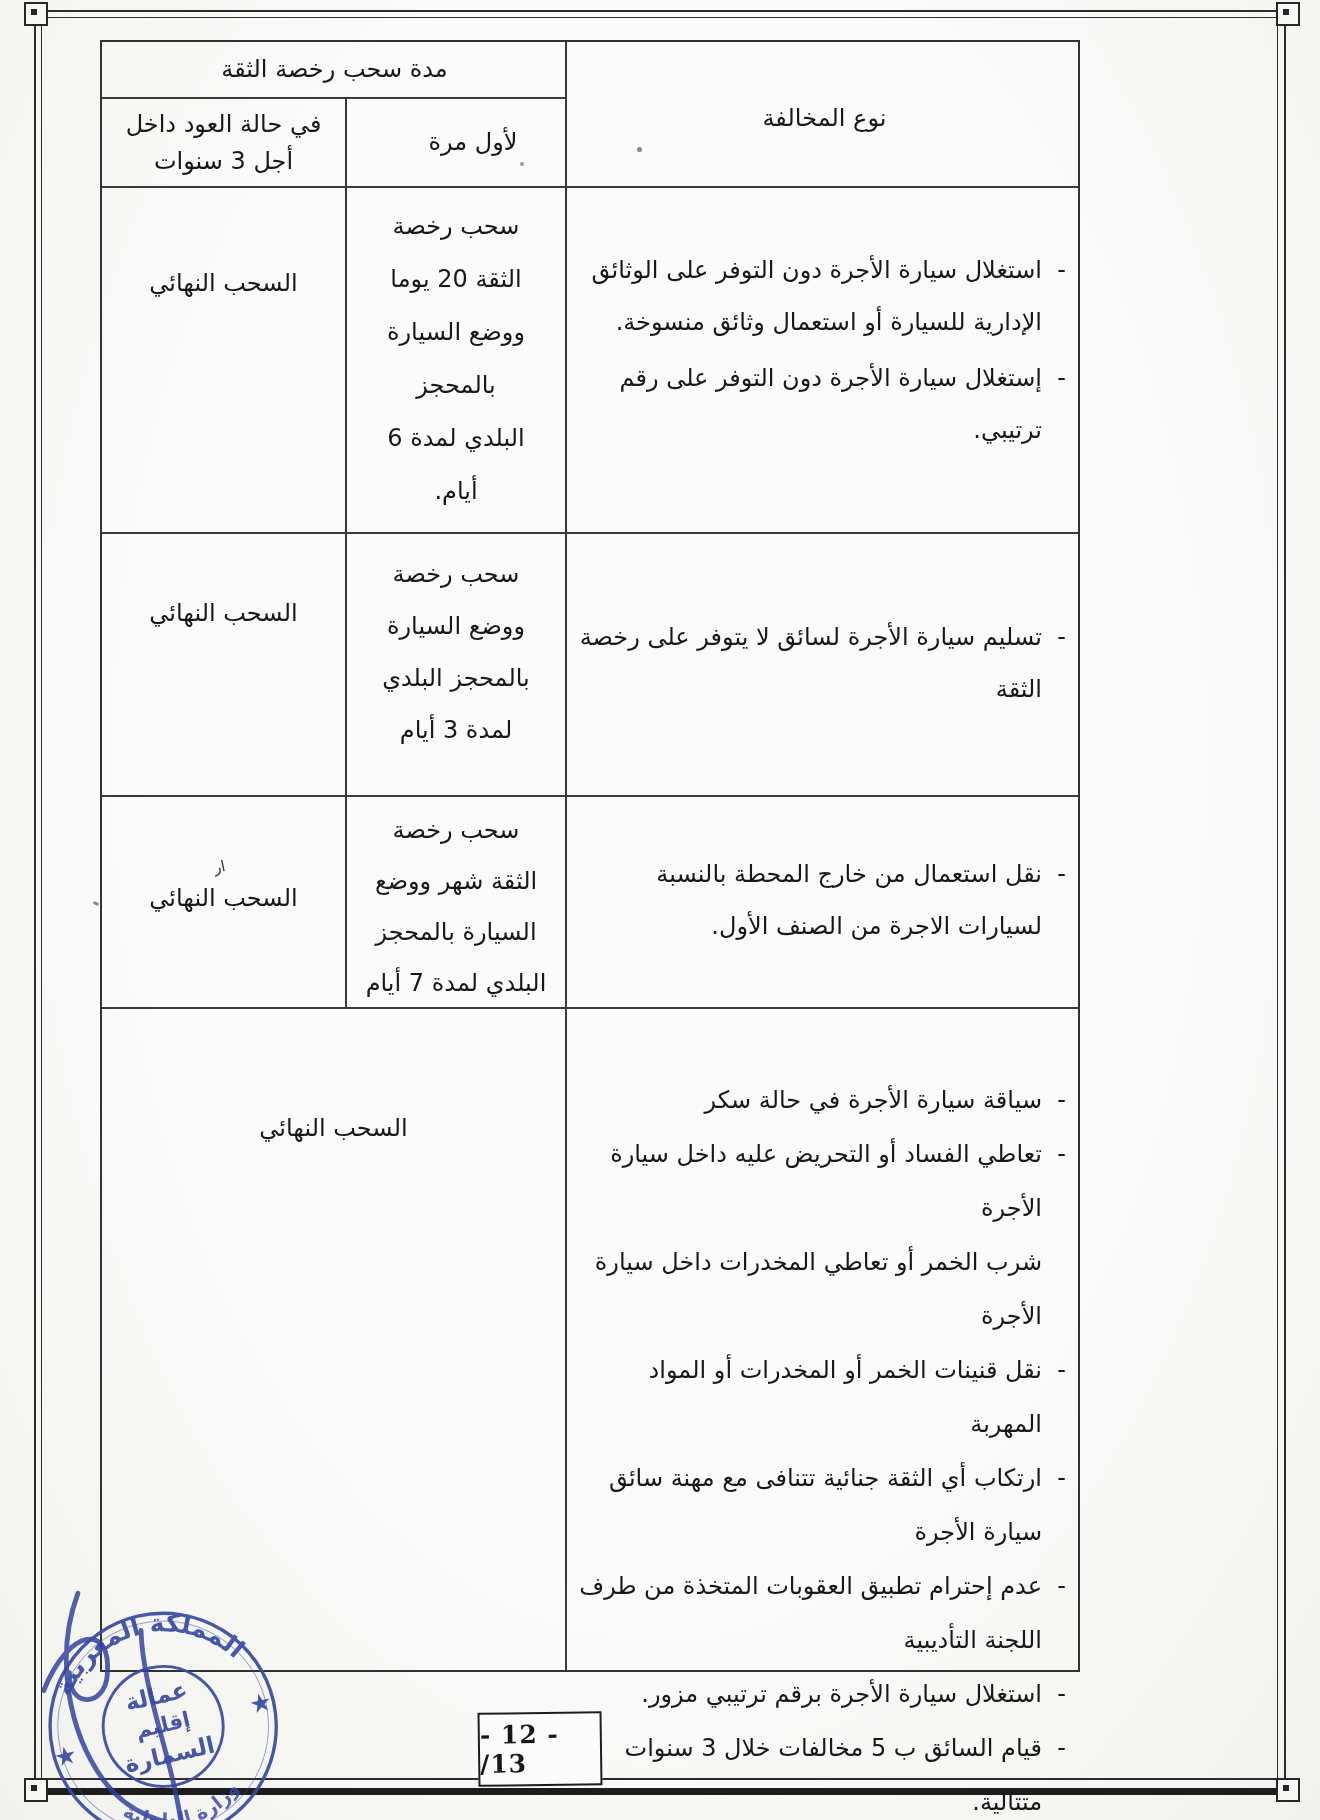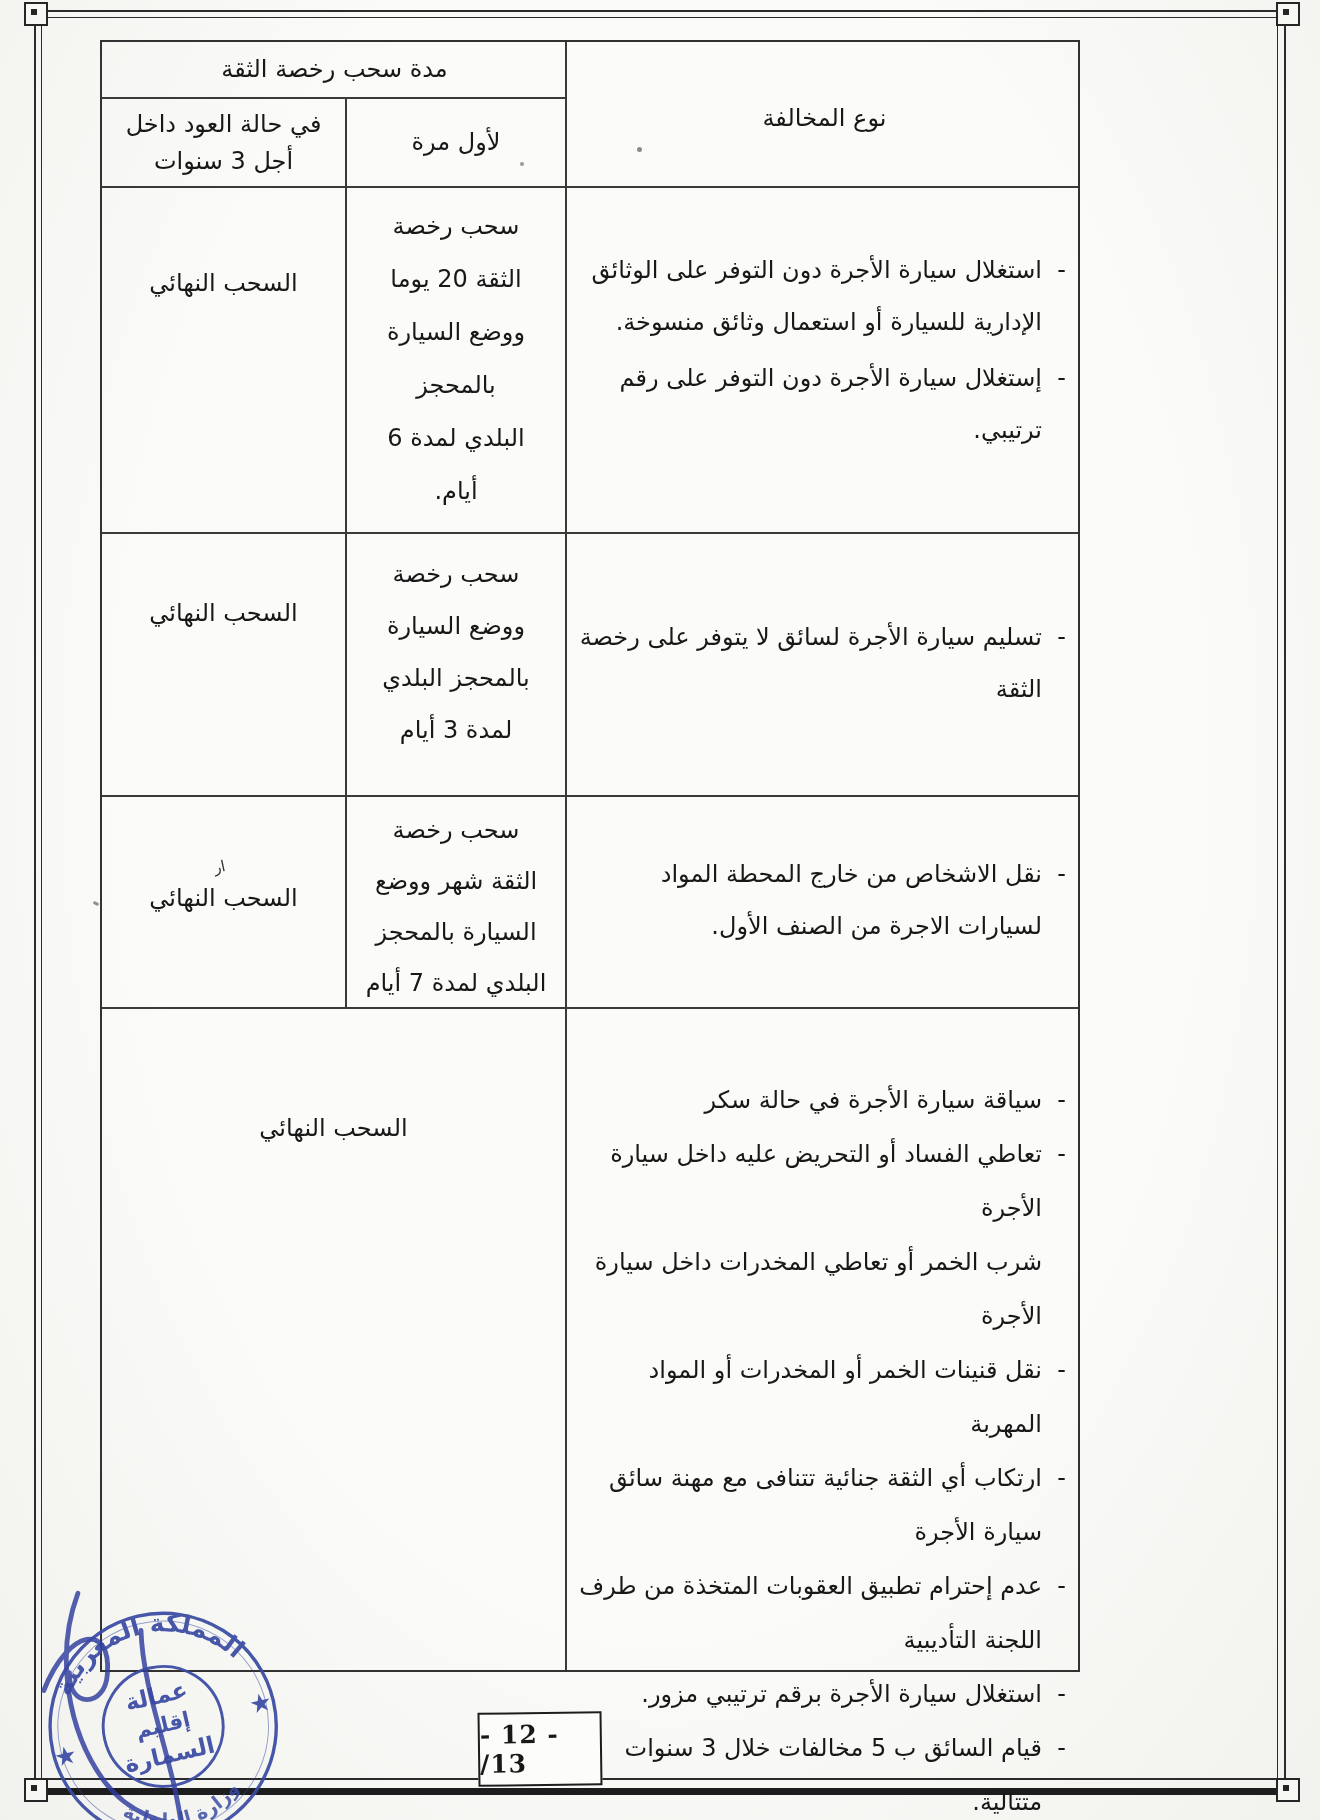"لأول مرة" .h-first { left: 245px -> 262px }
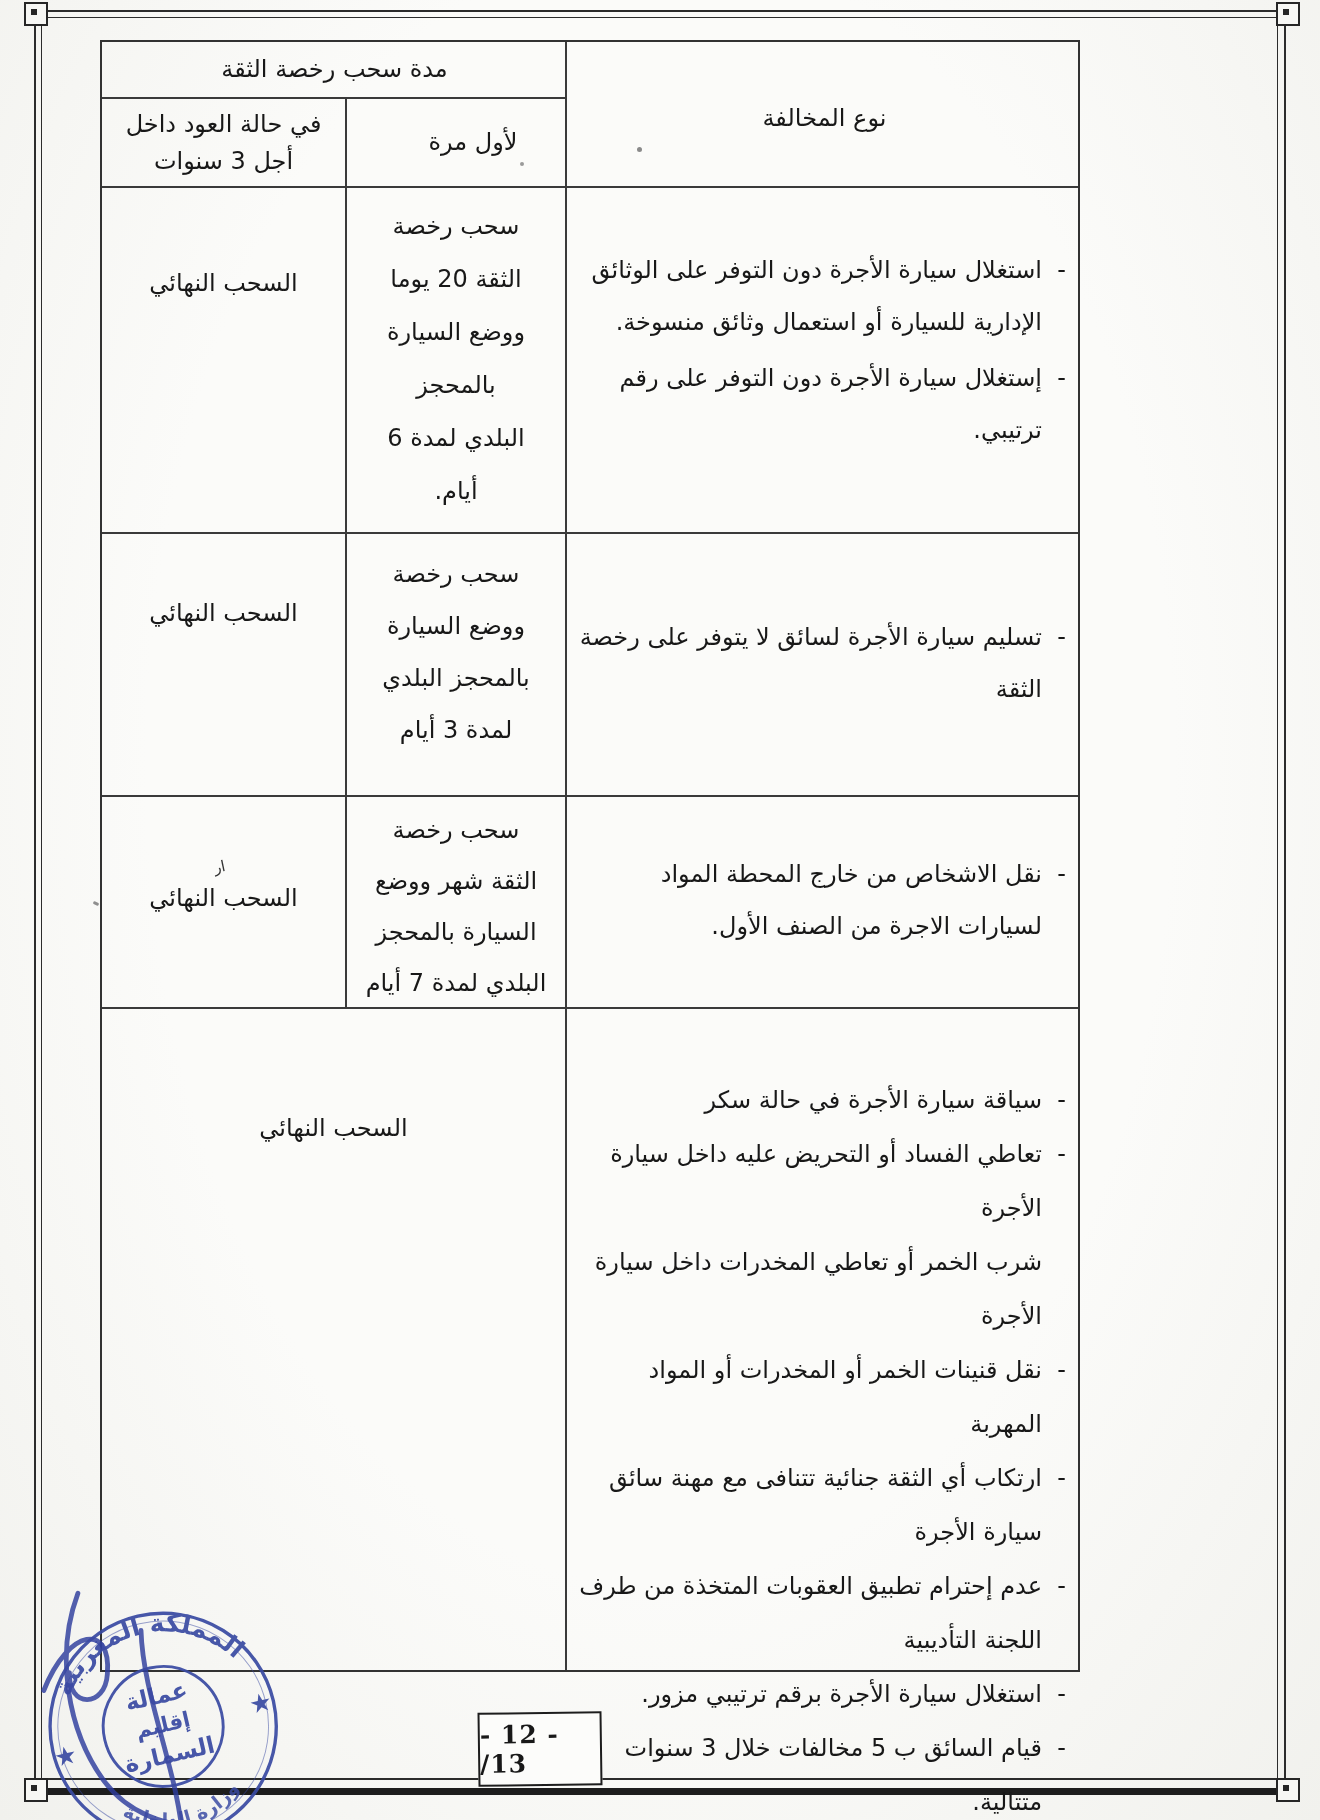"نقل الاشخاص من خارج المحطة" span.vtext { text: الاشخاص من خارج المحطة المواد -> استعمال من خارج المحطة بالنسبة }
